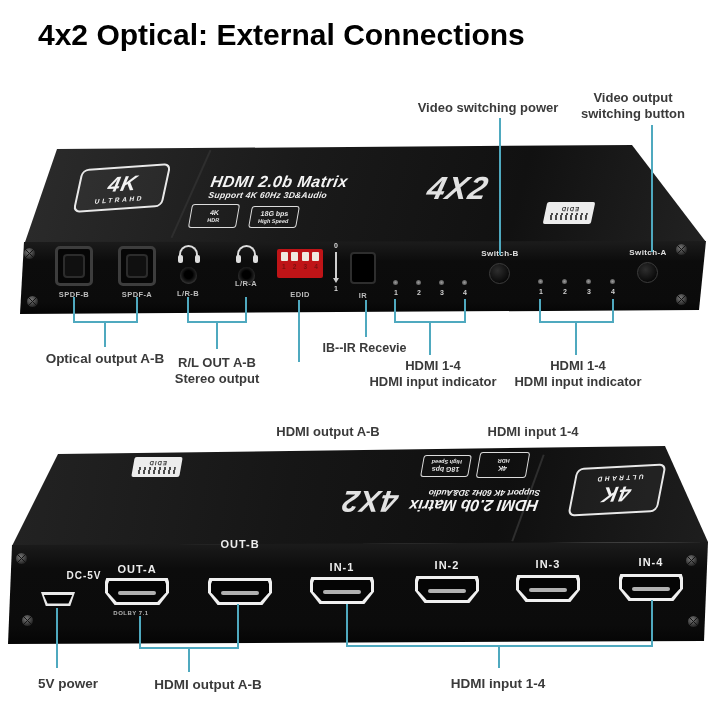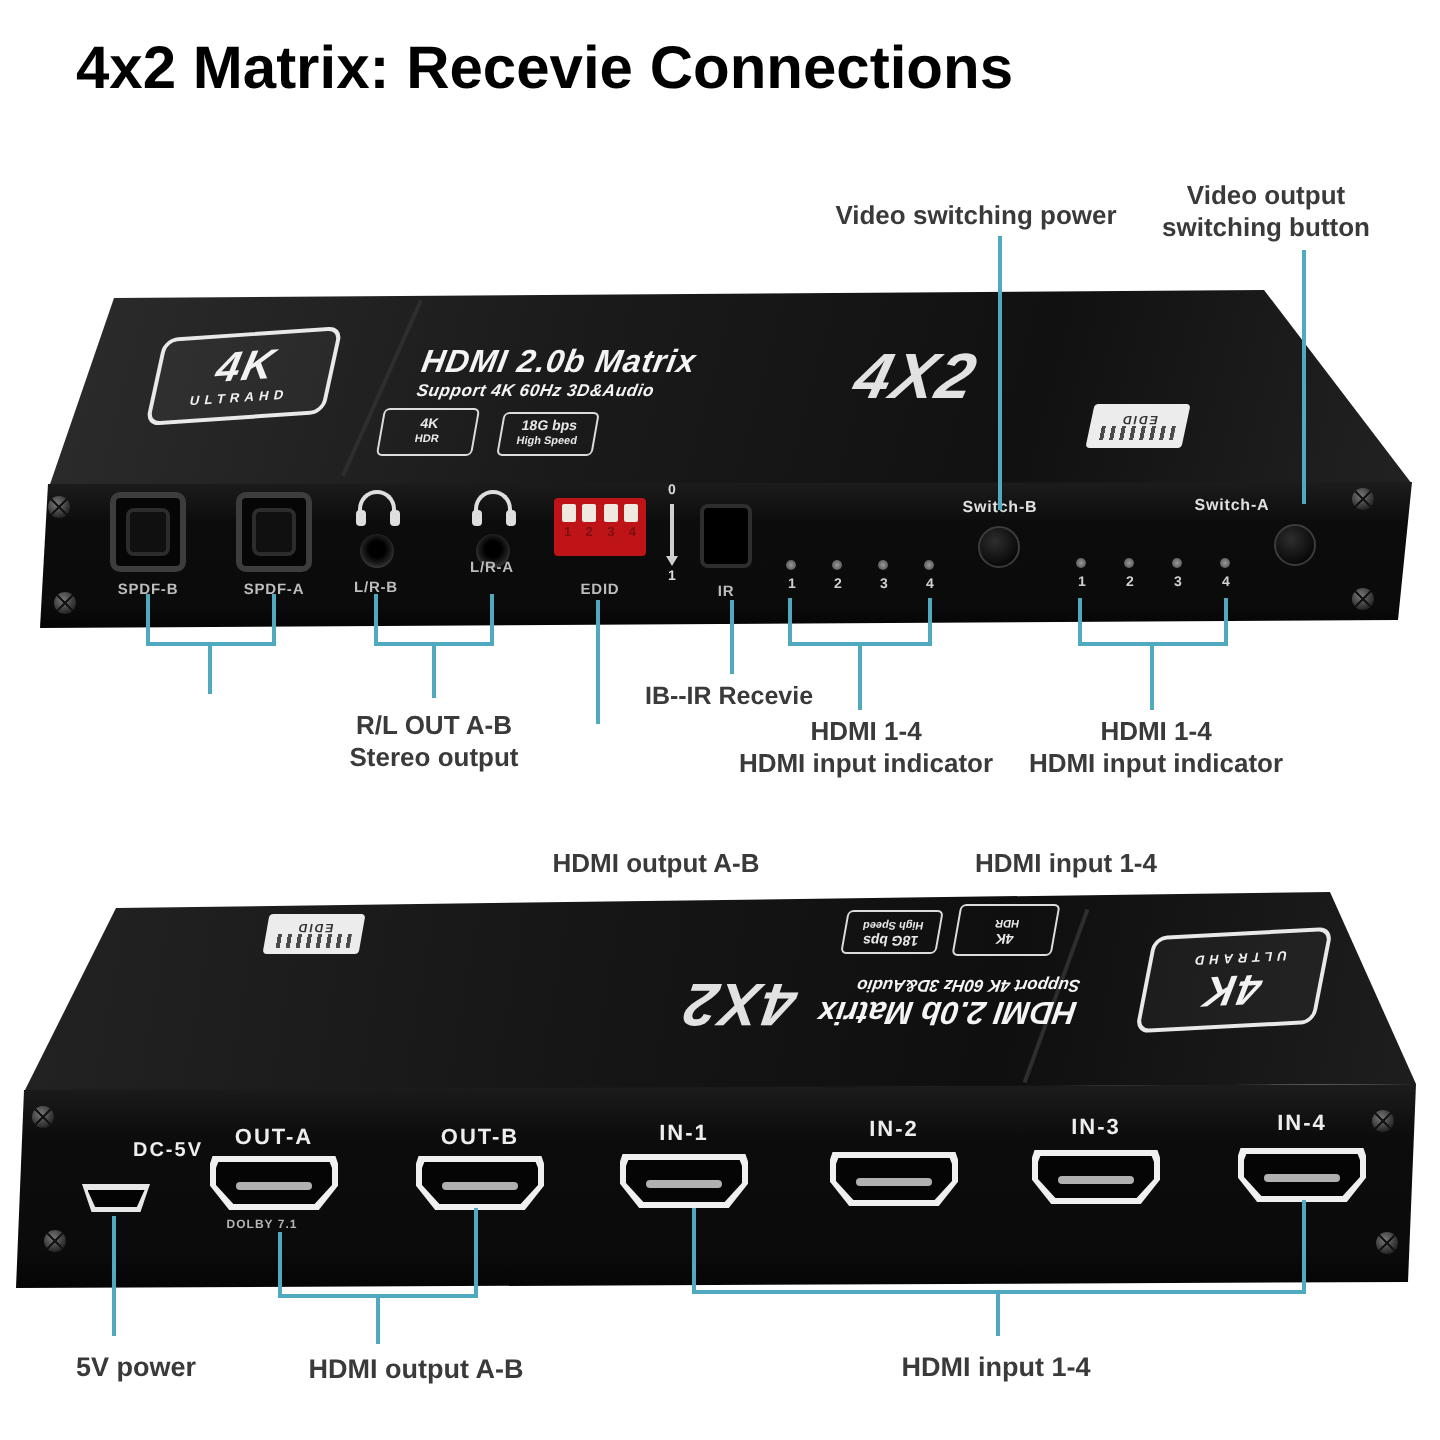"4x2 Matrix: Recevie Connections" div.page-title { text: Matrix: Recevie -> Optical: External }
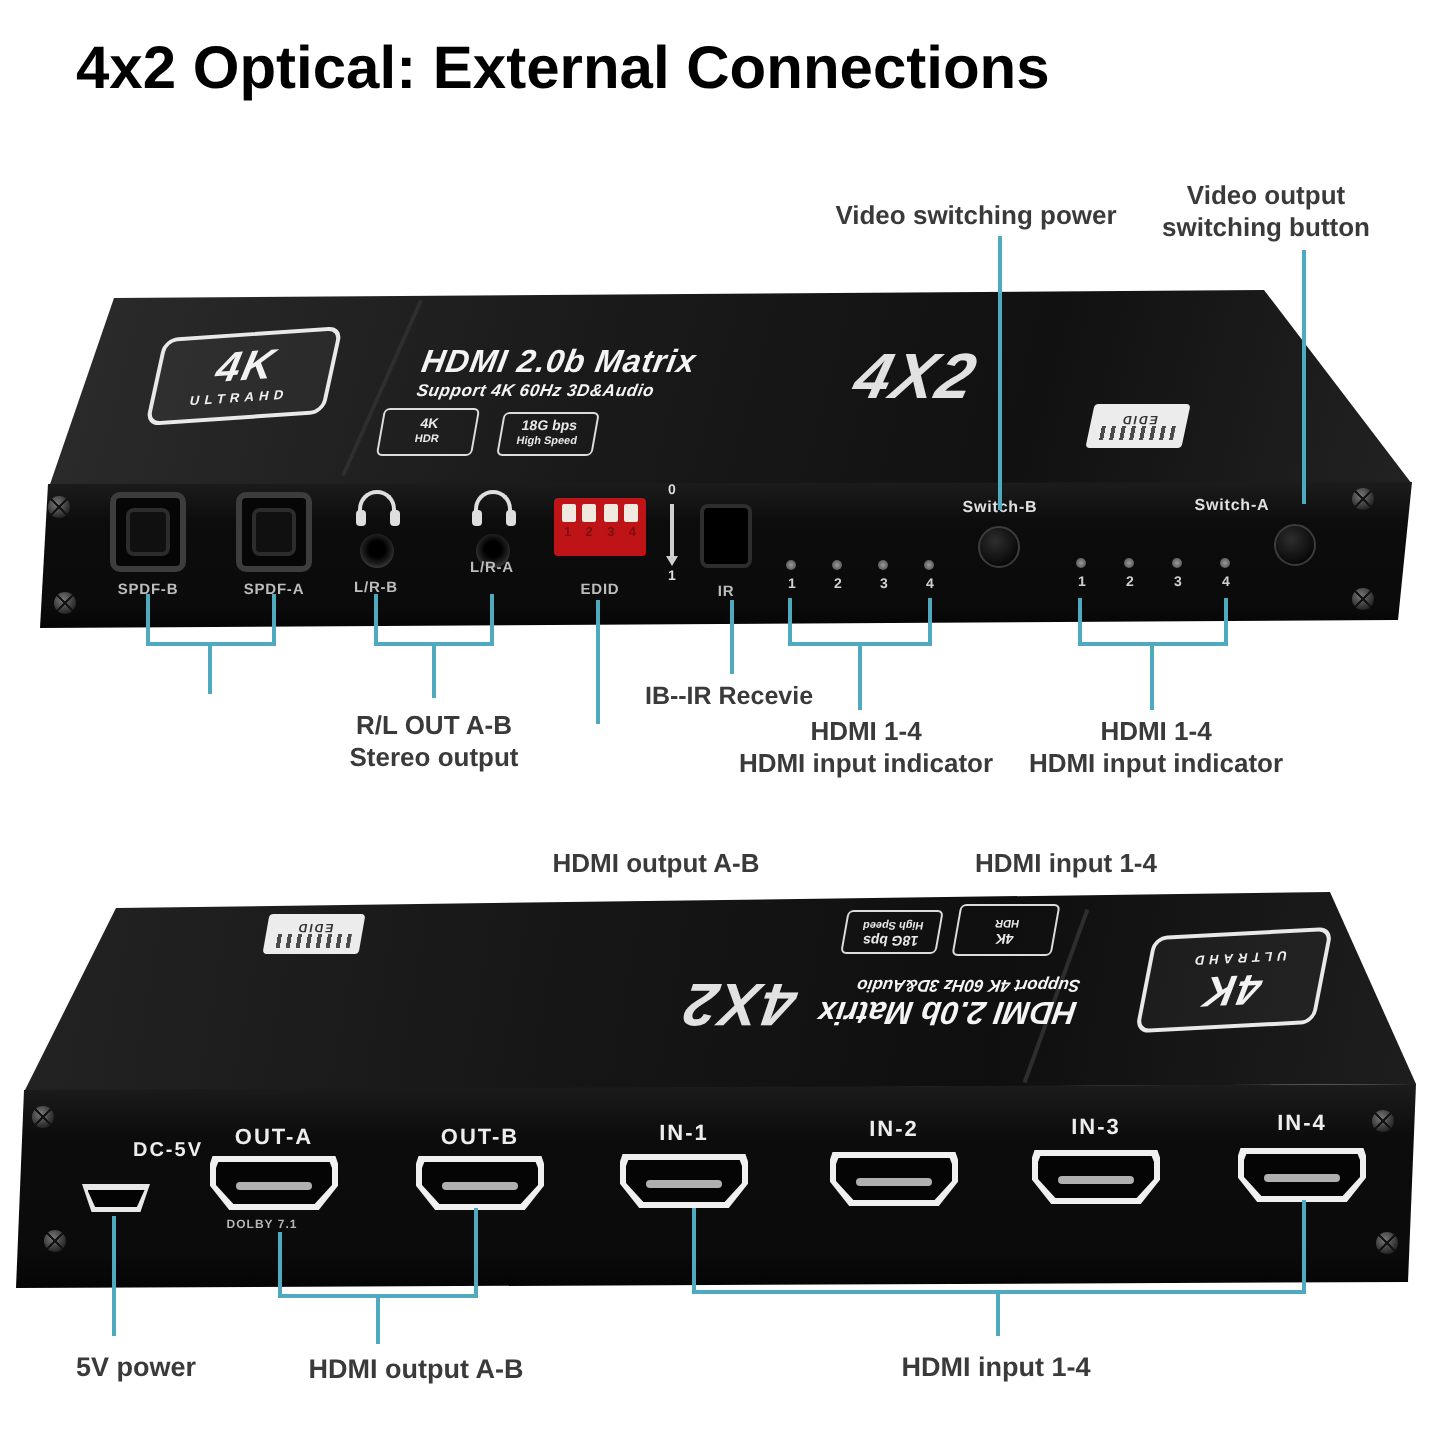"Switch-A" div.btn-label { left: 616px -> 648px }
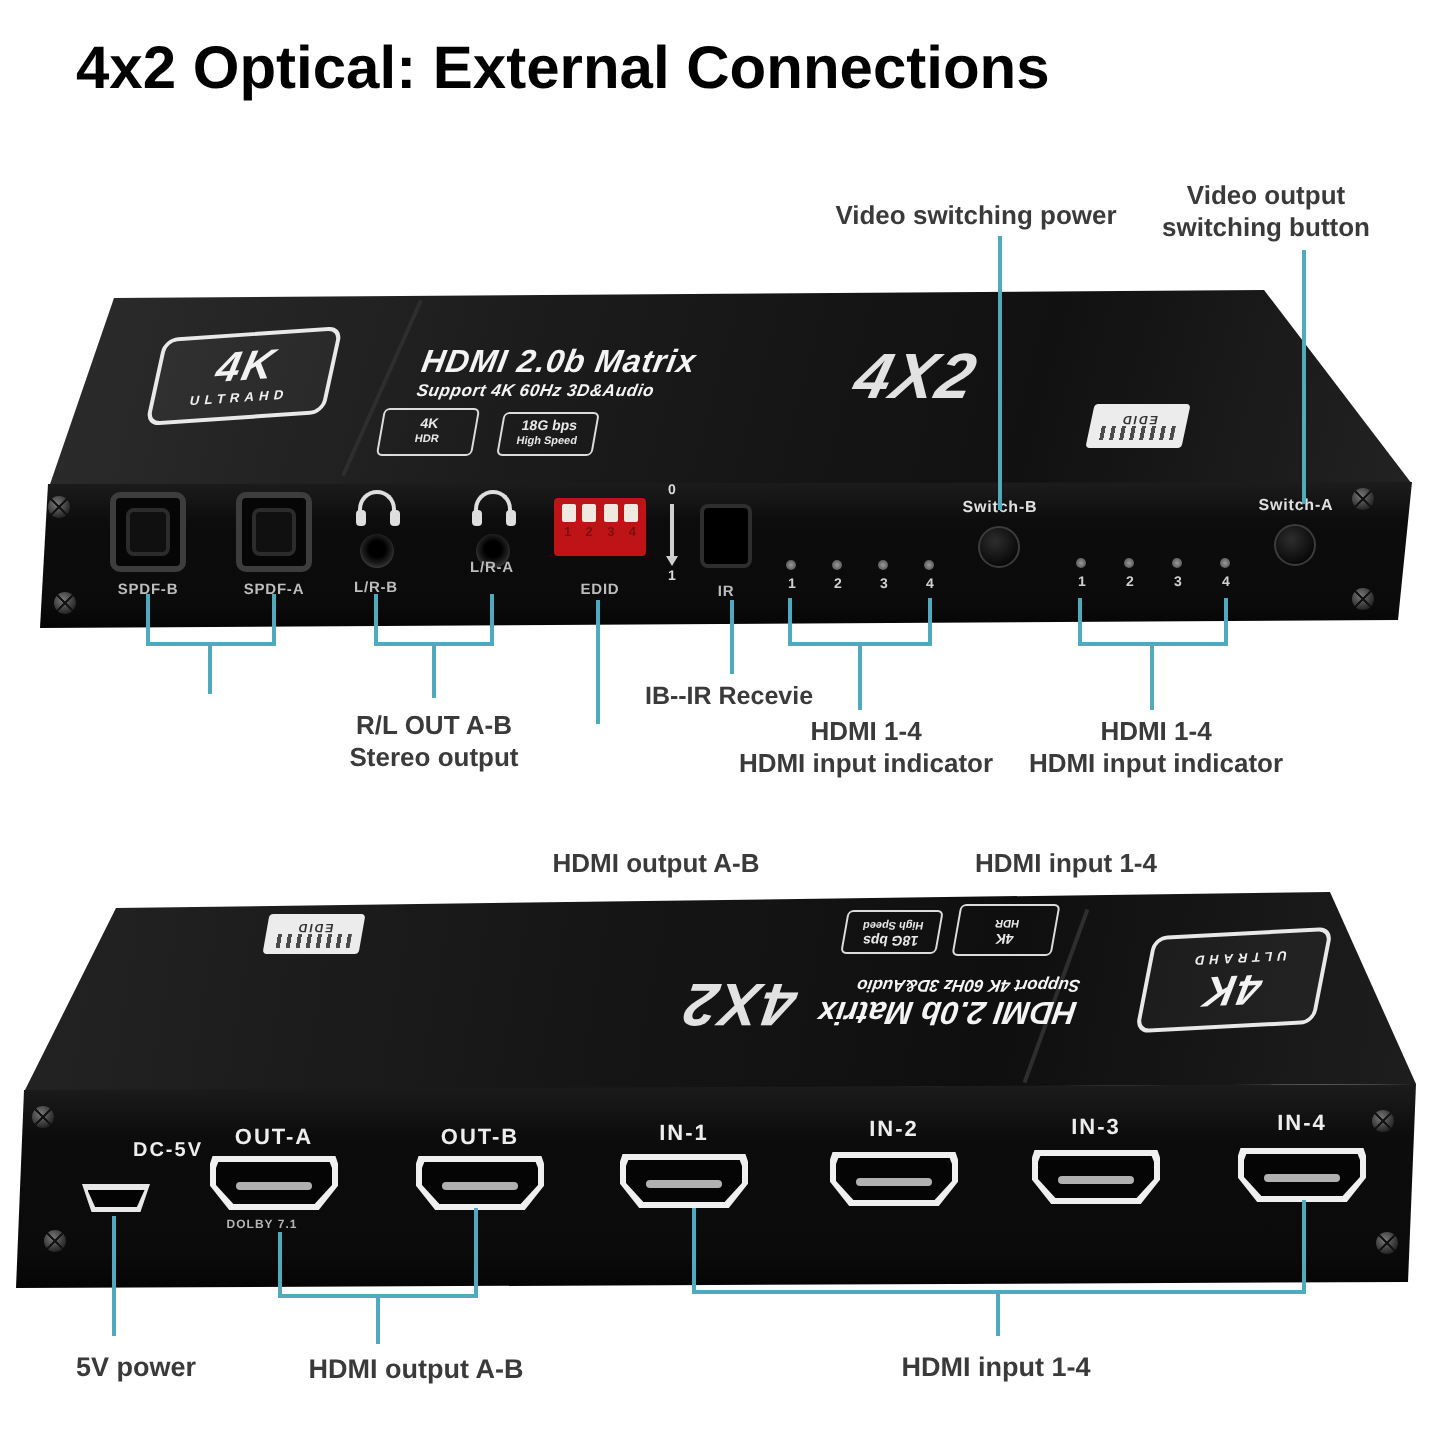"Optical output A-B" div.lbl { html: none -> <div>Optical output A-B</div> }
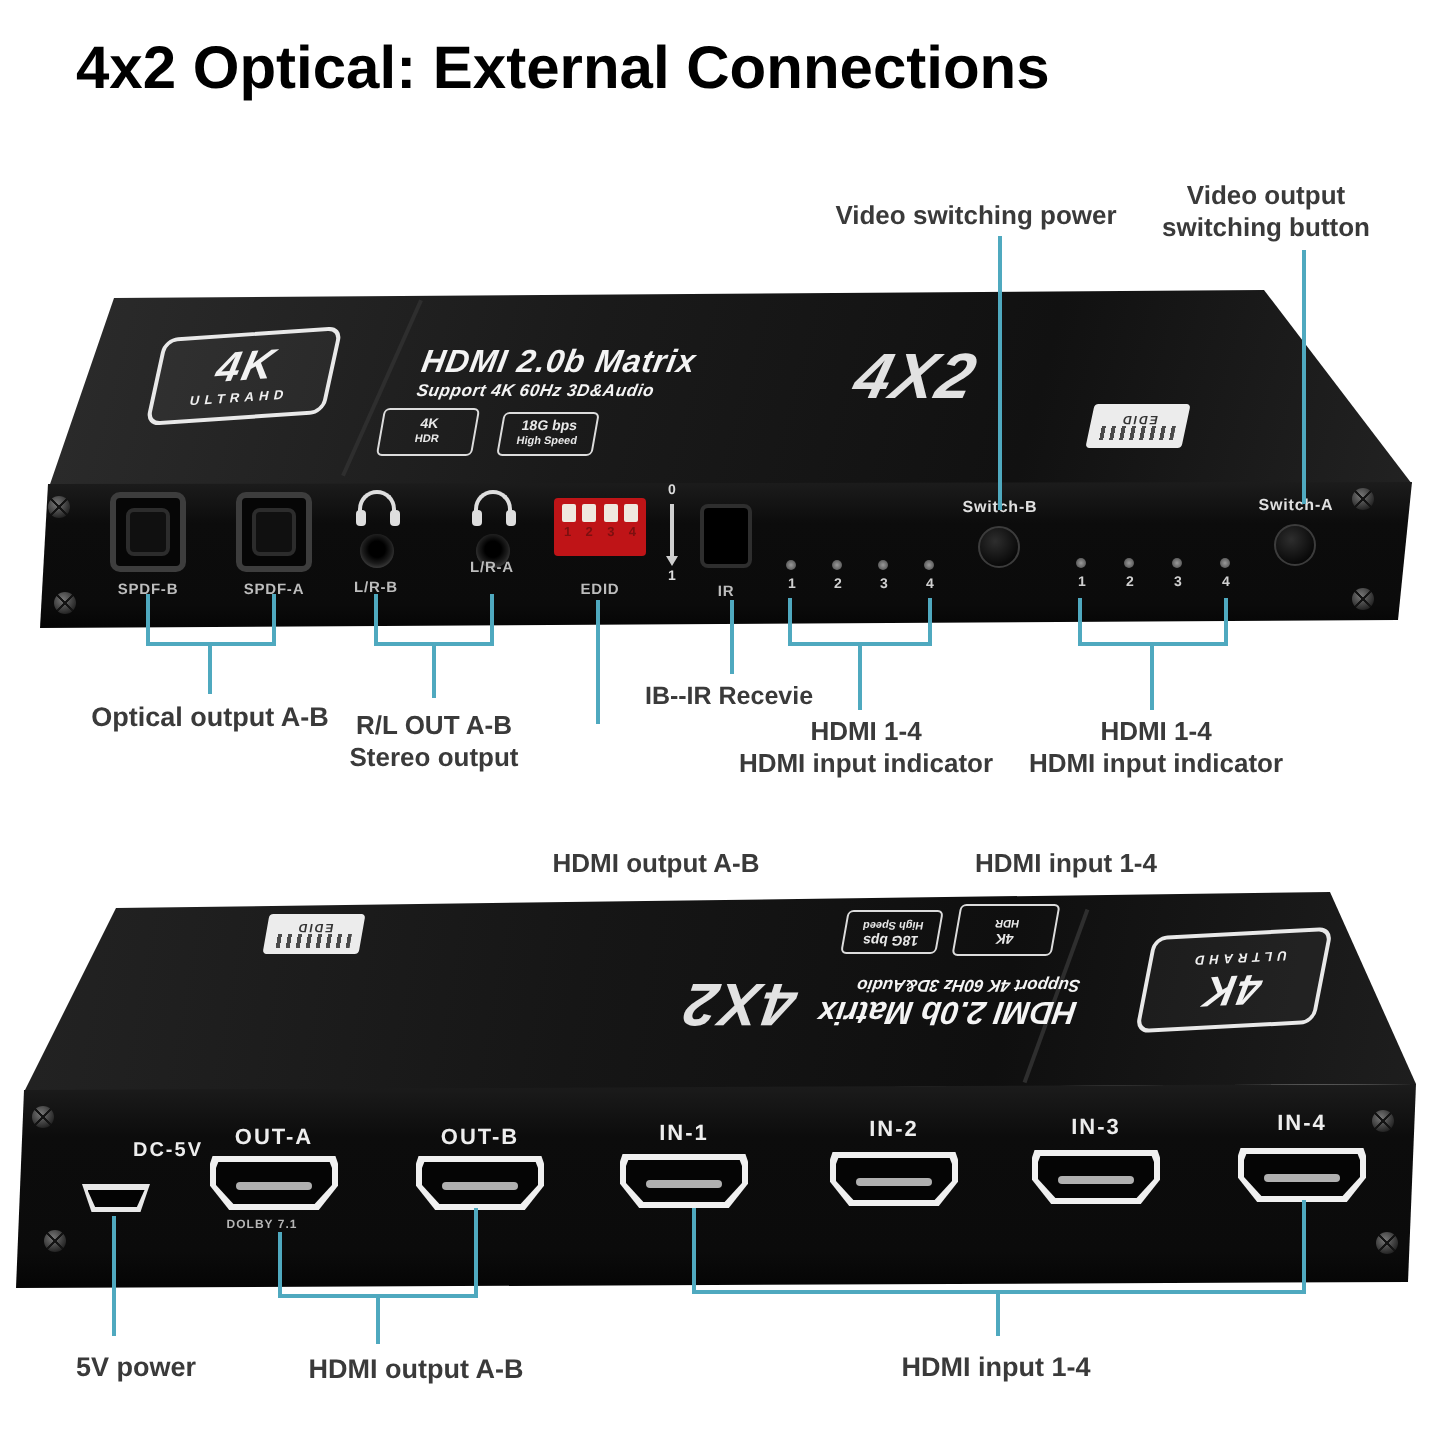"OUT-B" div.rlabel { top: 563px -> 538px }
